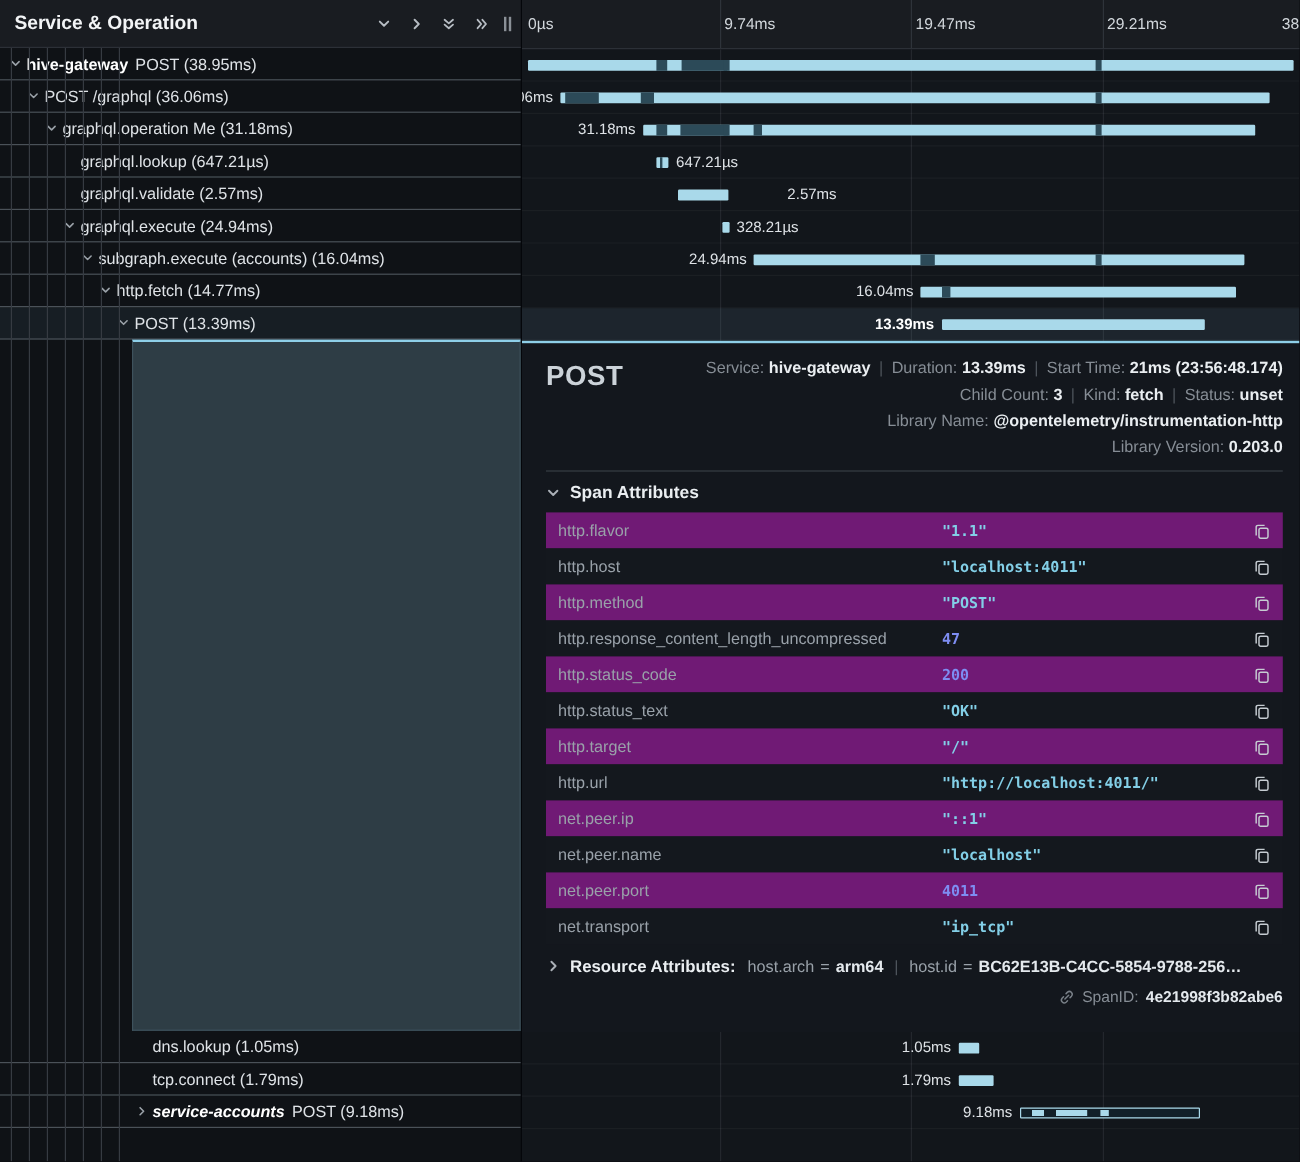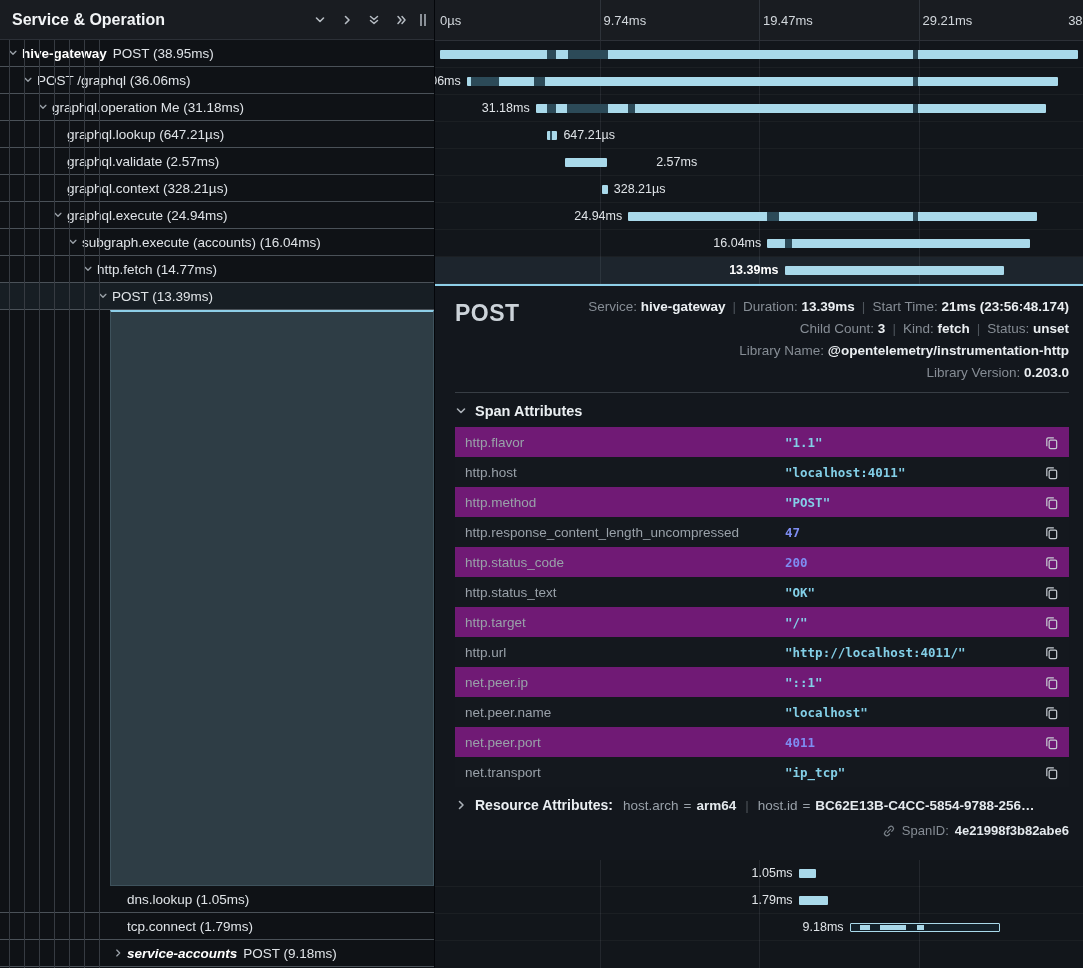"graphql.context (328.21µs)" div.tree-row { html: <div> <span></span> <span>graphql.context (328.21µs)</span> </div> -> none }
